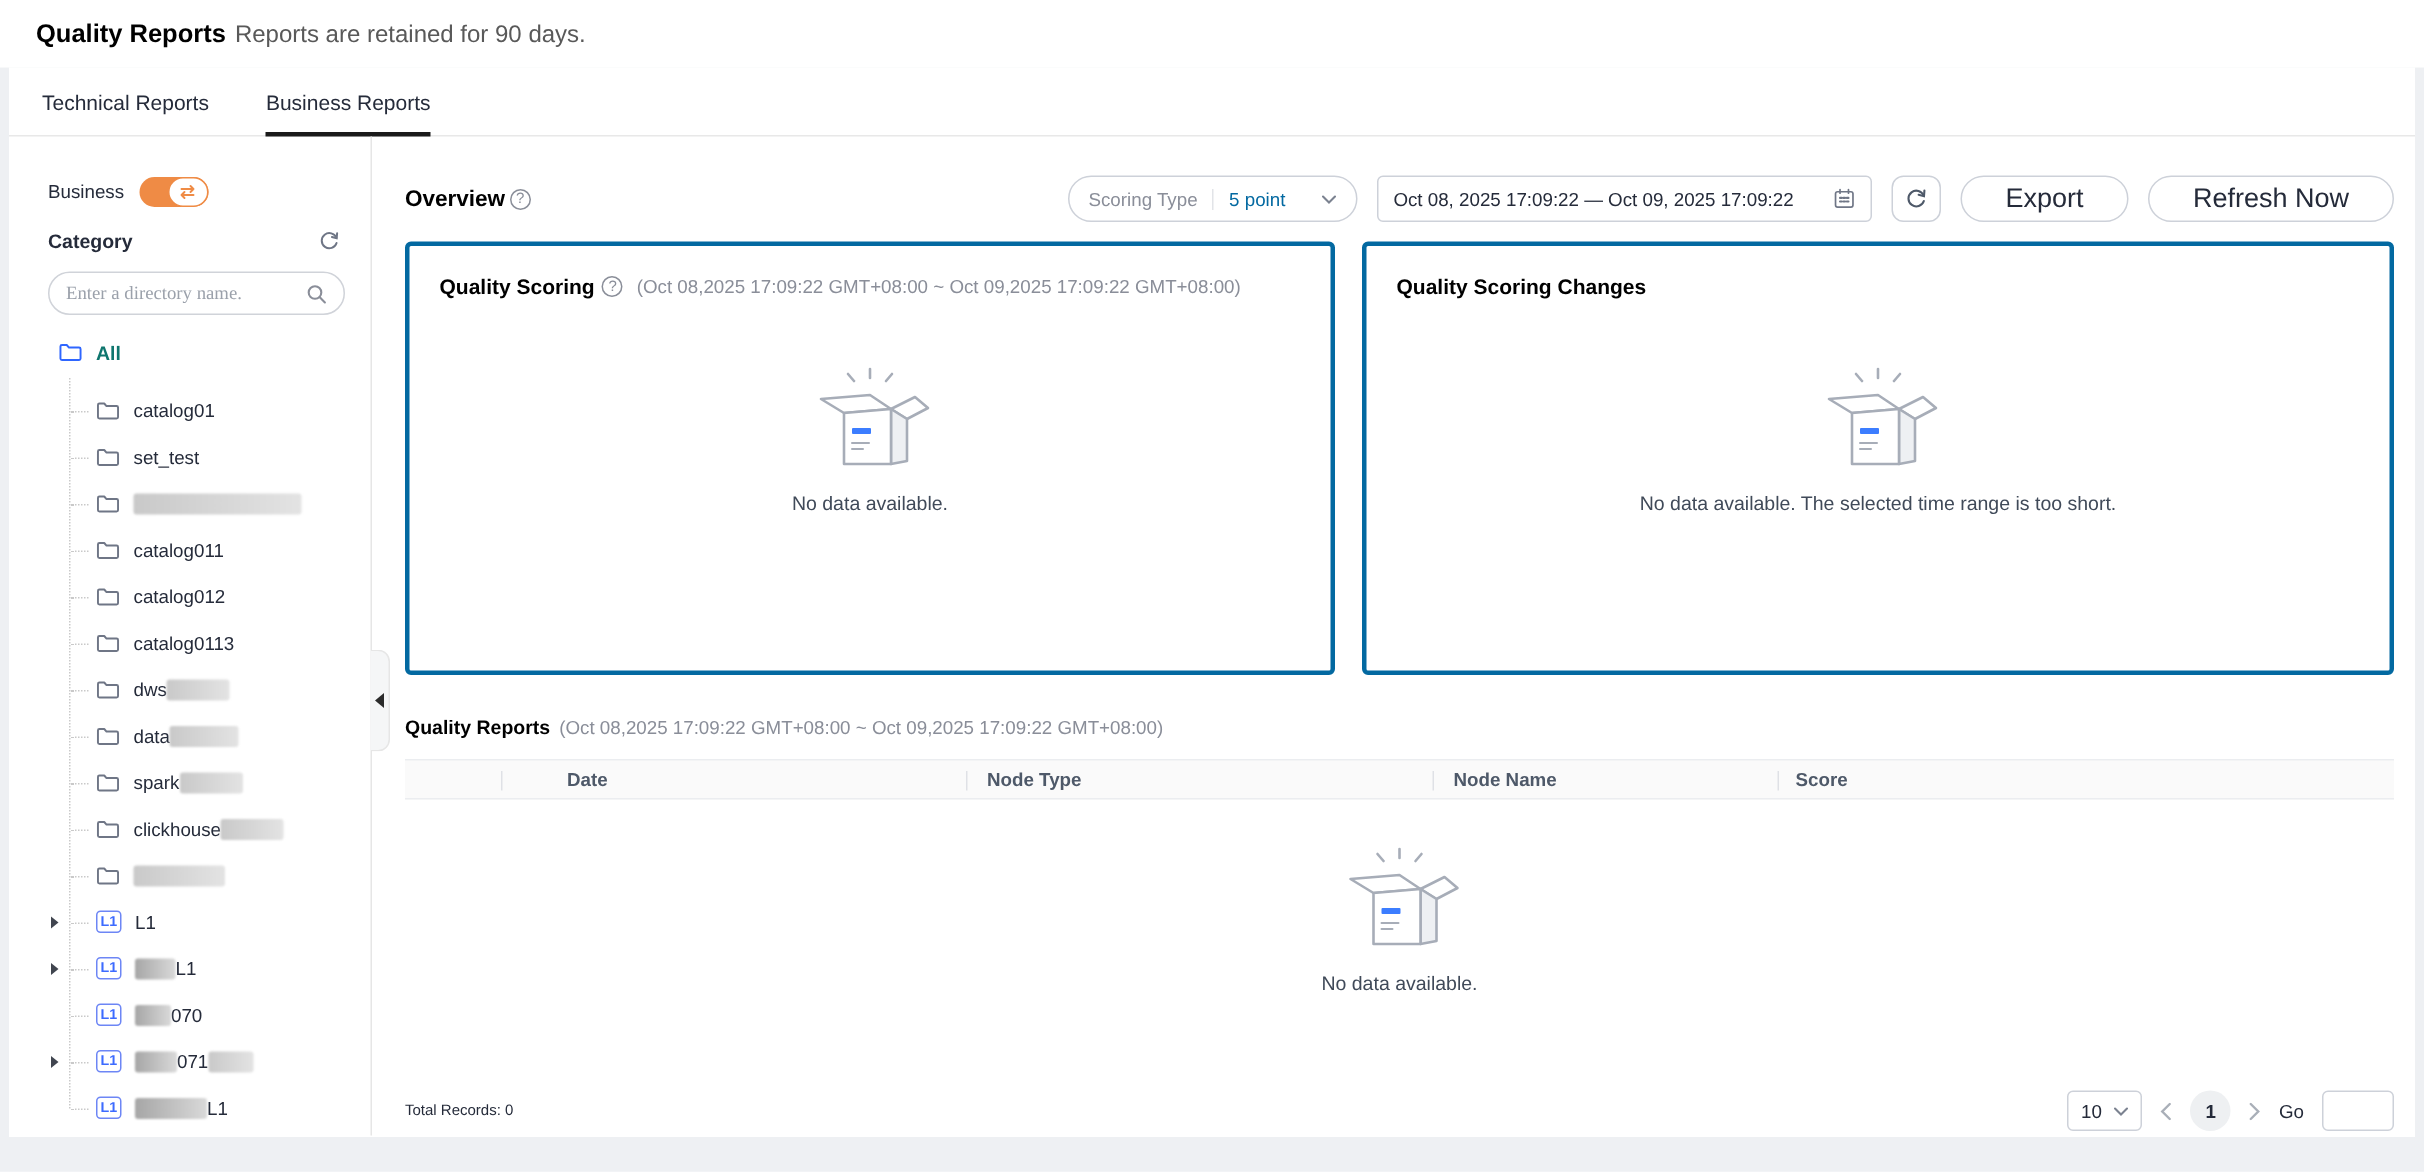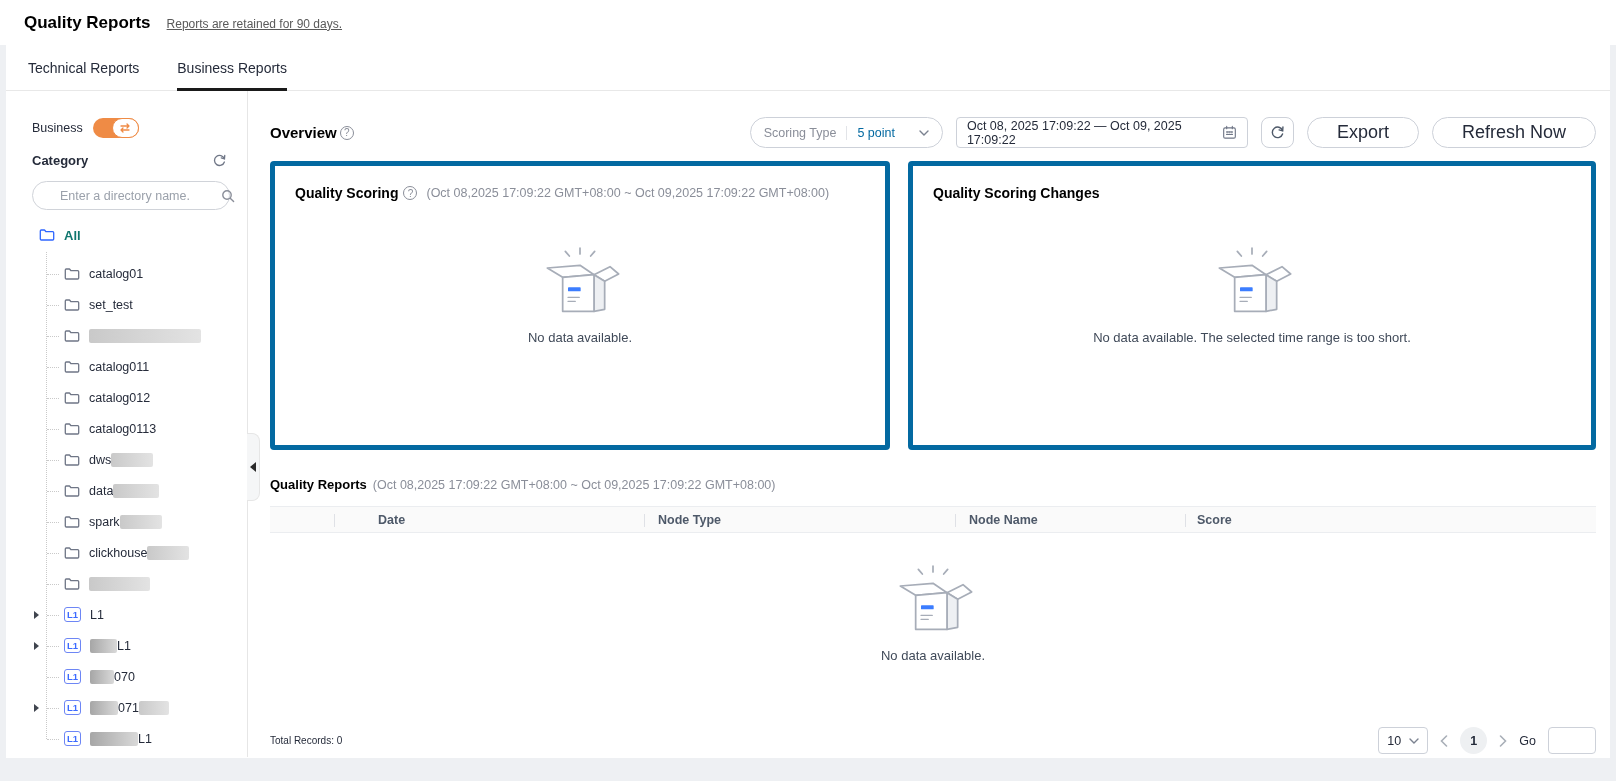"Reports are retained for 90" .page-subtitle { font-size: 12px -> 16px; margin-left: 16px -> 6px; text-decoration: underline -> none }
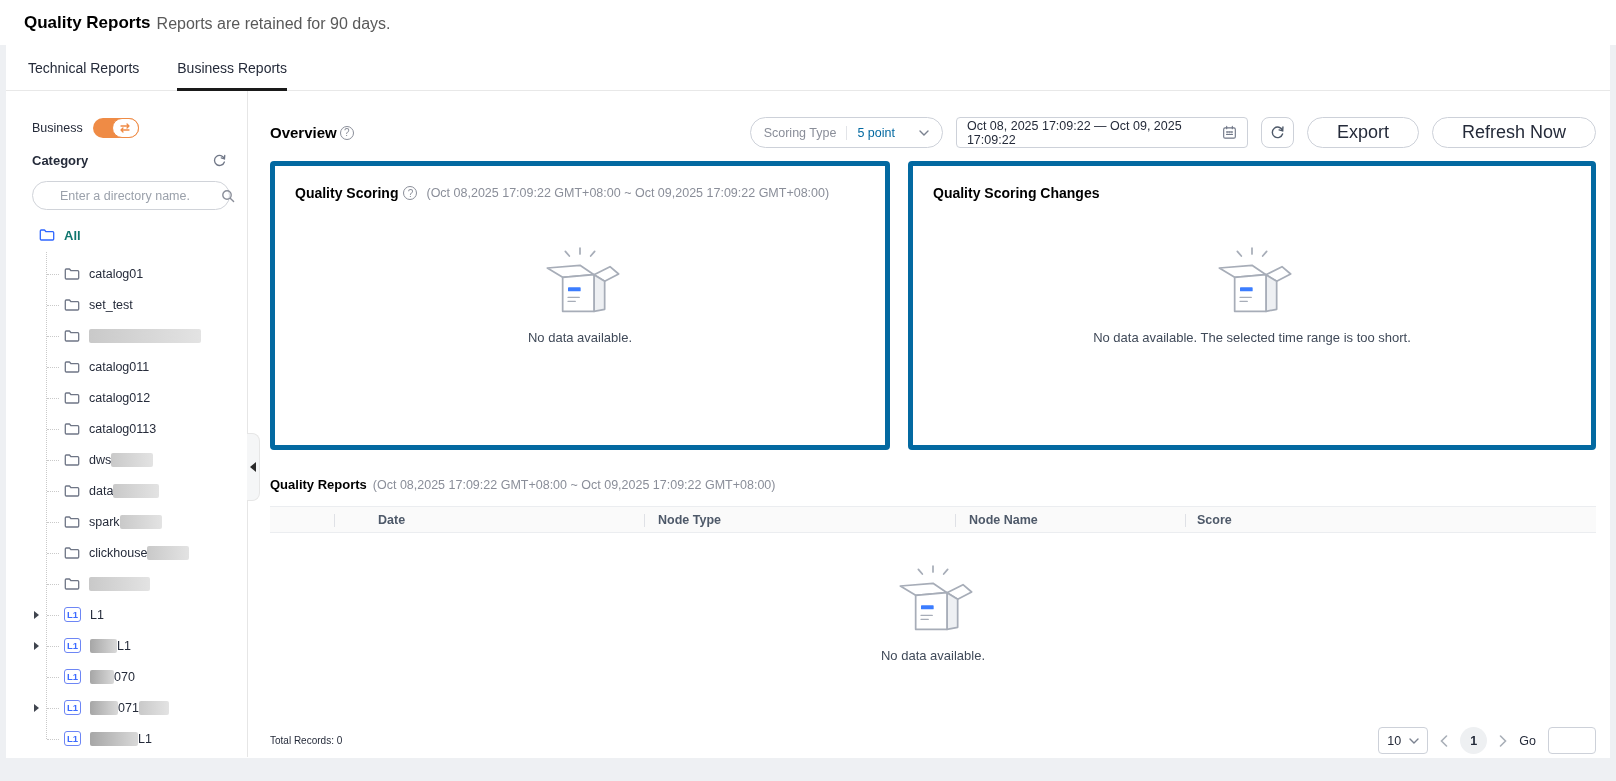"Oct 08, 2025 17:09:22 —" .date-input { width: 292px -> 330px }
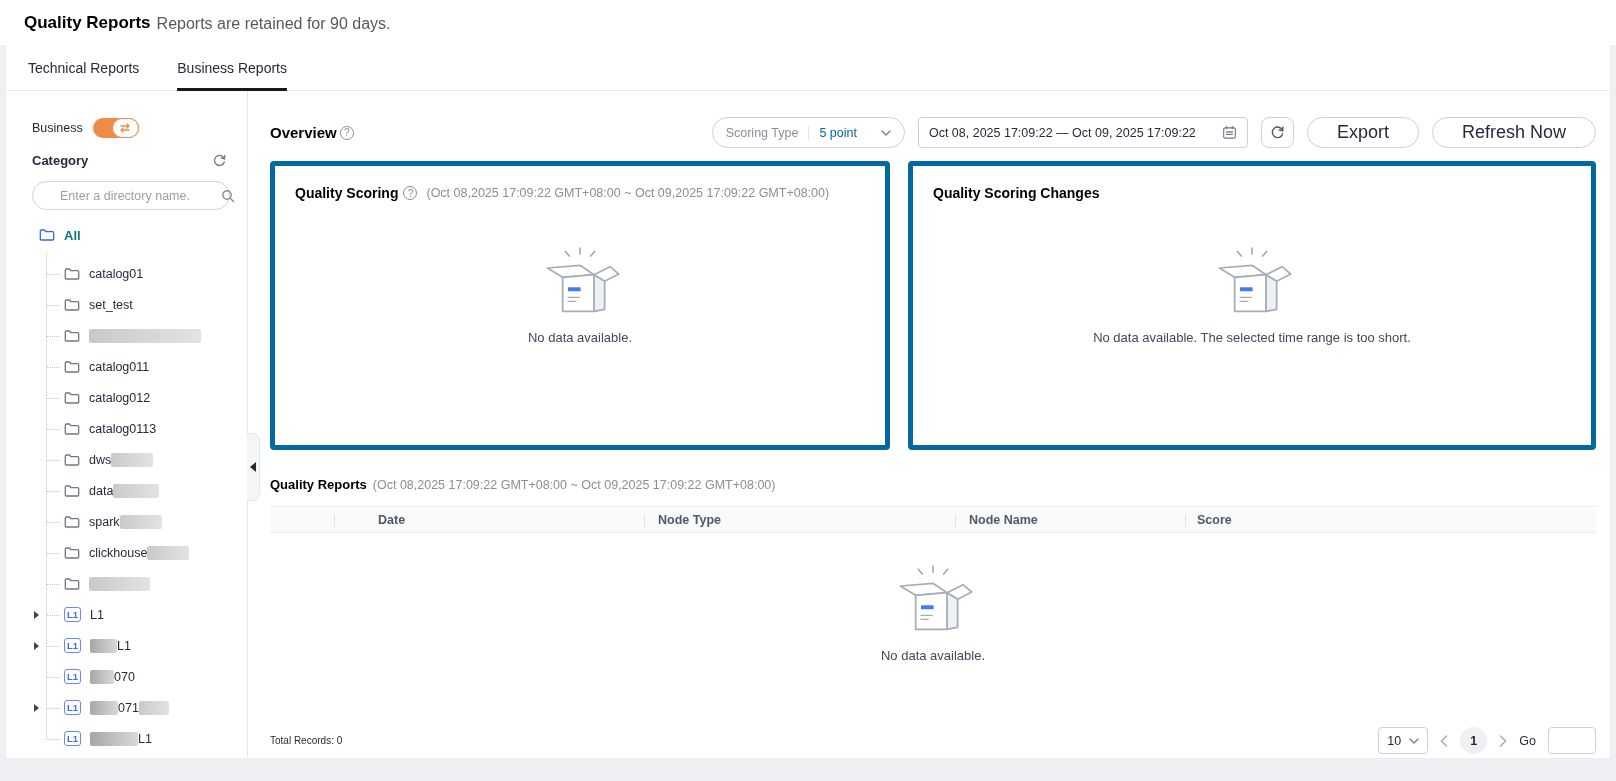"Enter a directory name." .search-box input { font-family: Liberation Sans, sans-serif -> Liberation Serif, serif; margin-left: 16px -> none }
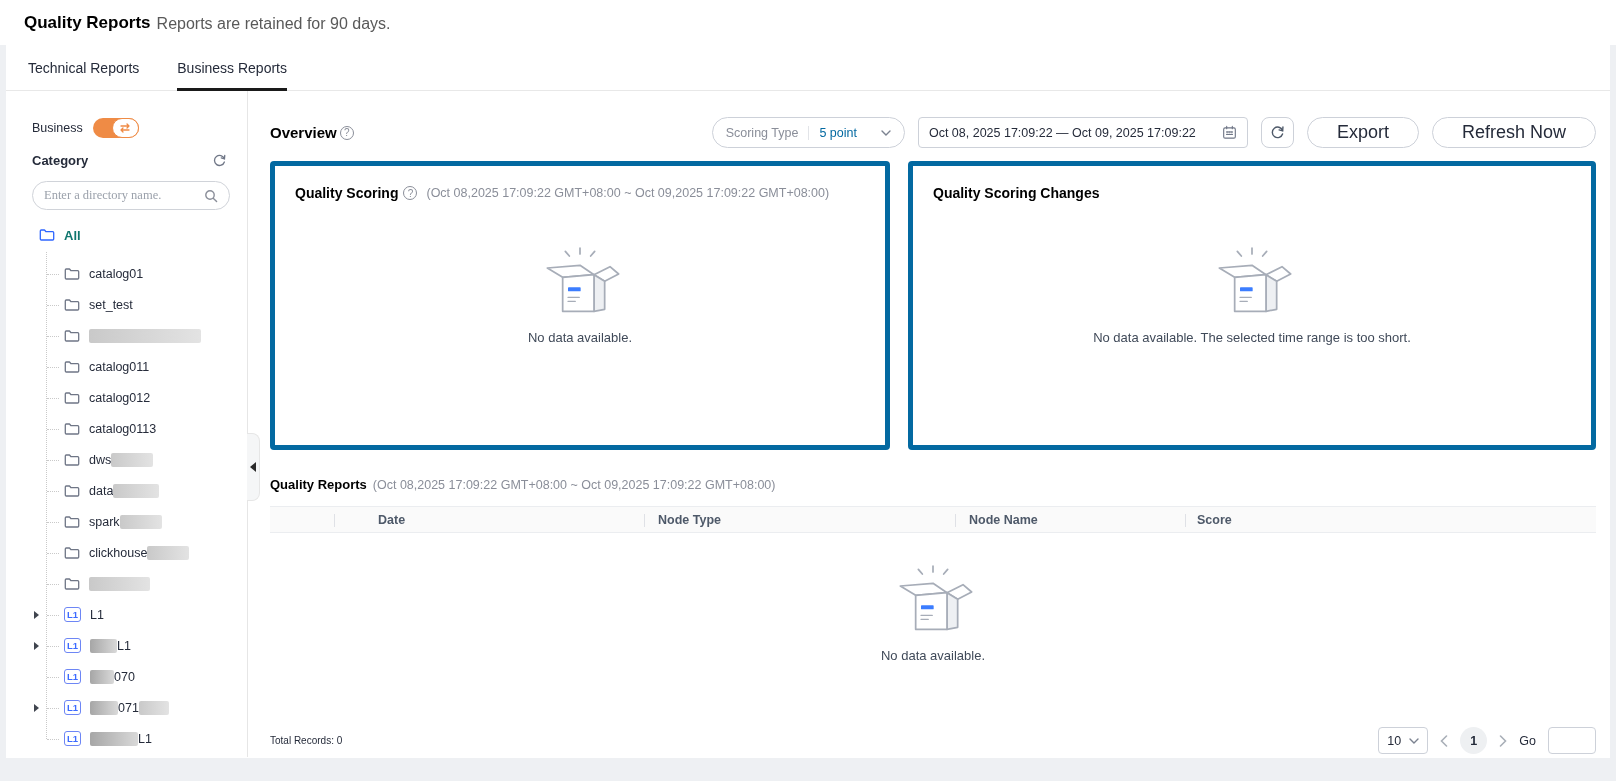"Quality Scoring" .card { border: 5px solid #0369a1 -> 3px solid #0369a1 }
